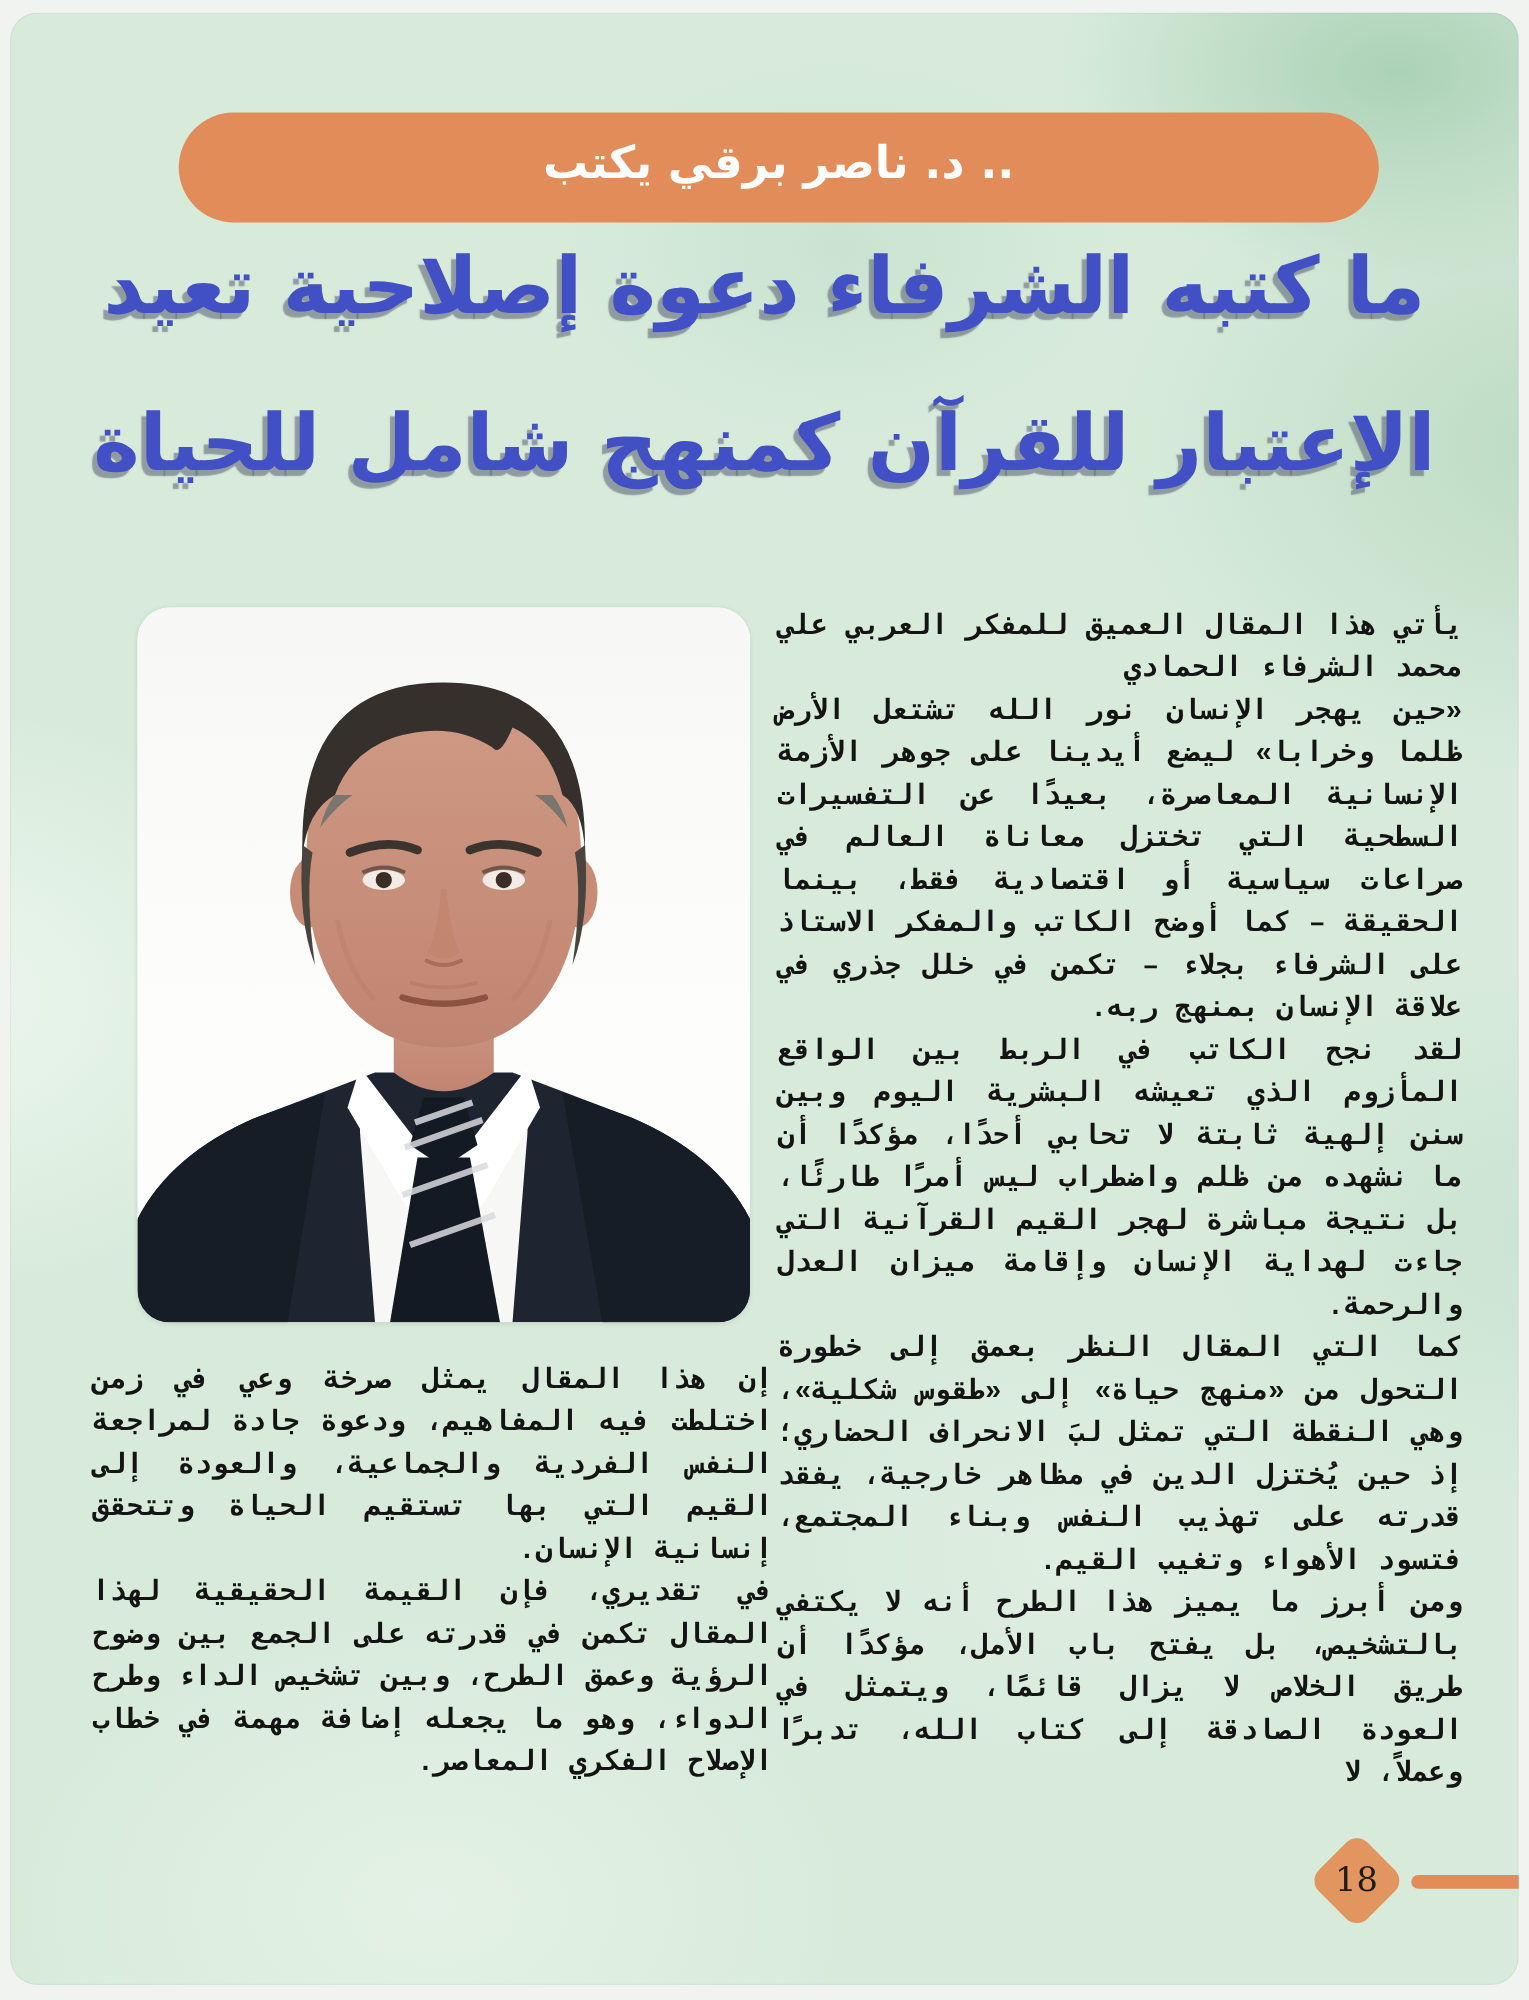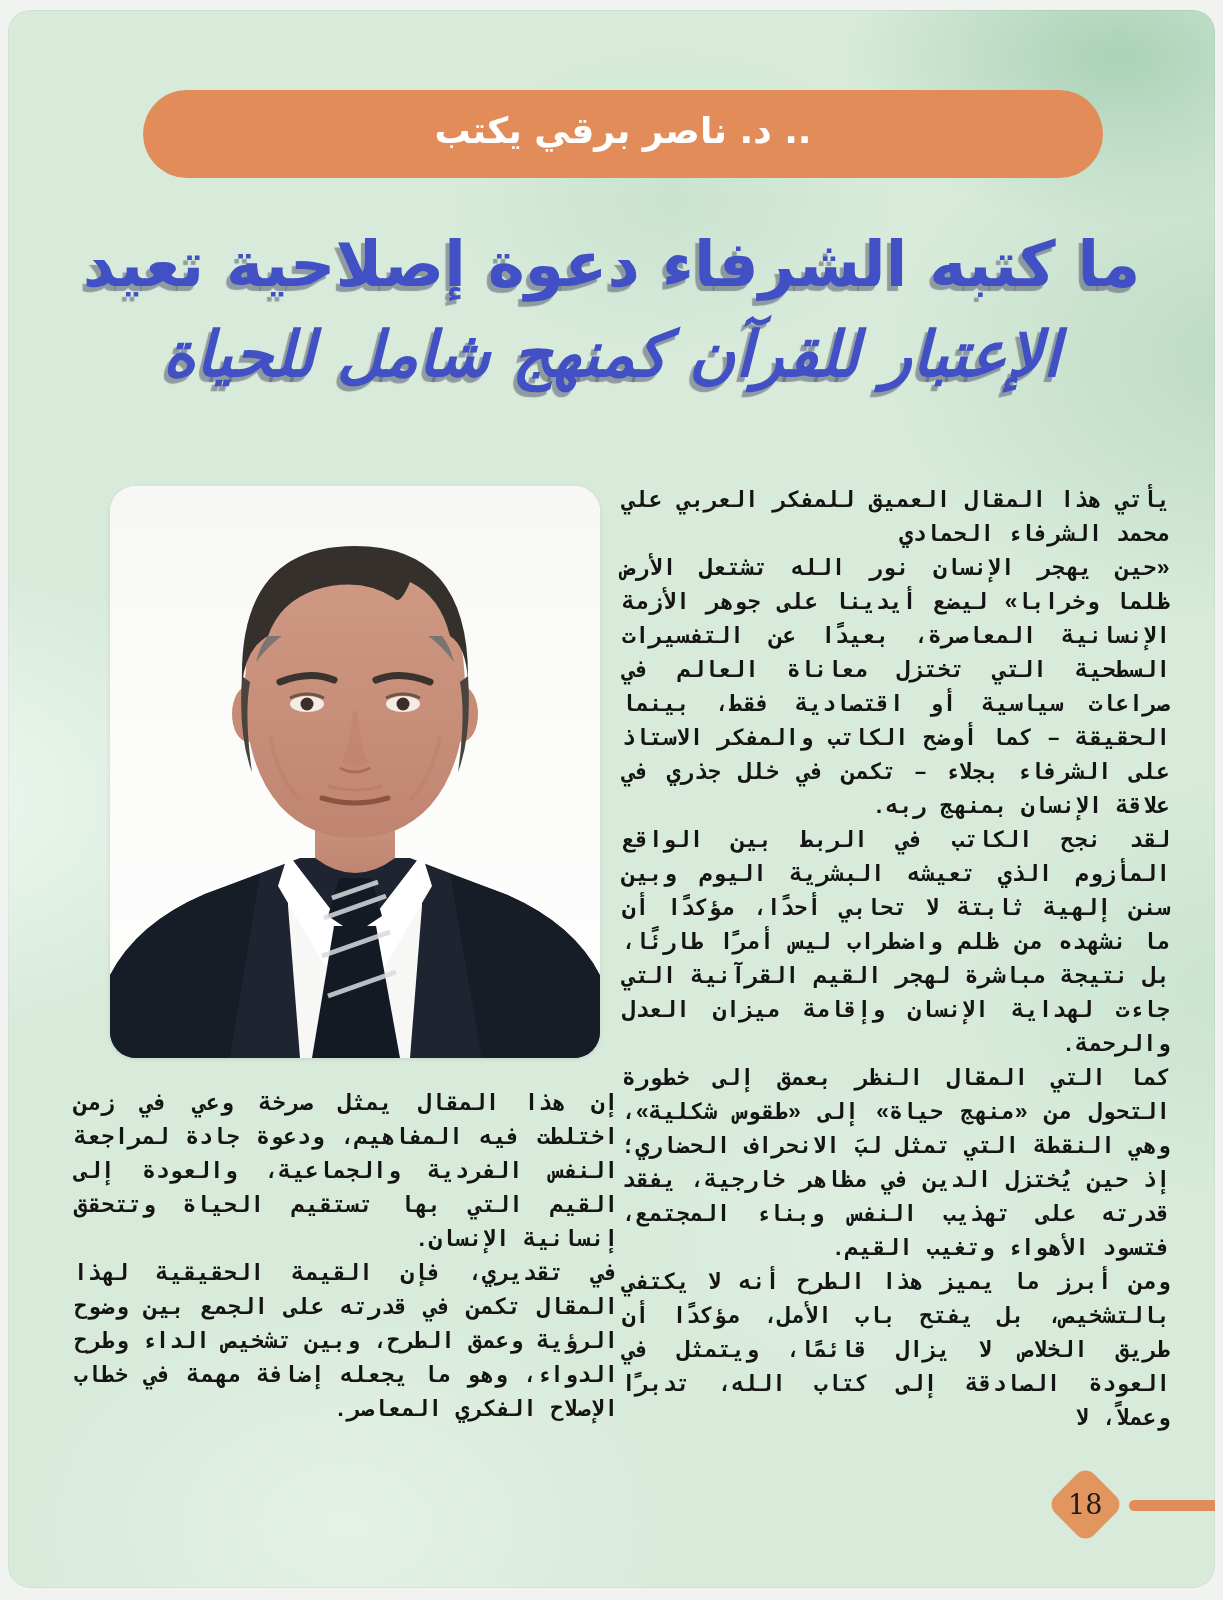"ما كتبه الشرفاء دعوة إصلاحية" div.title-line { margin-top: 36px -> none }
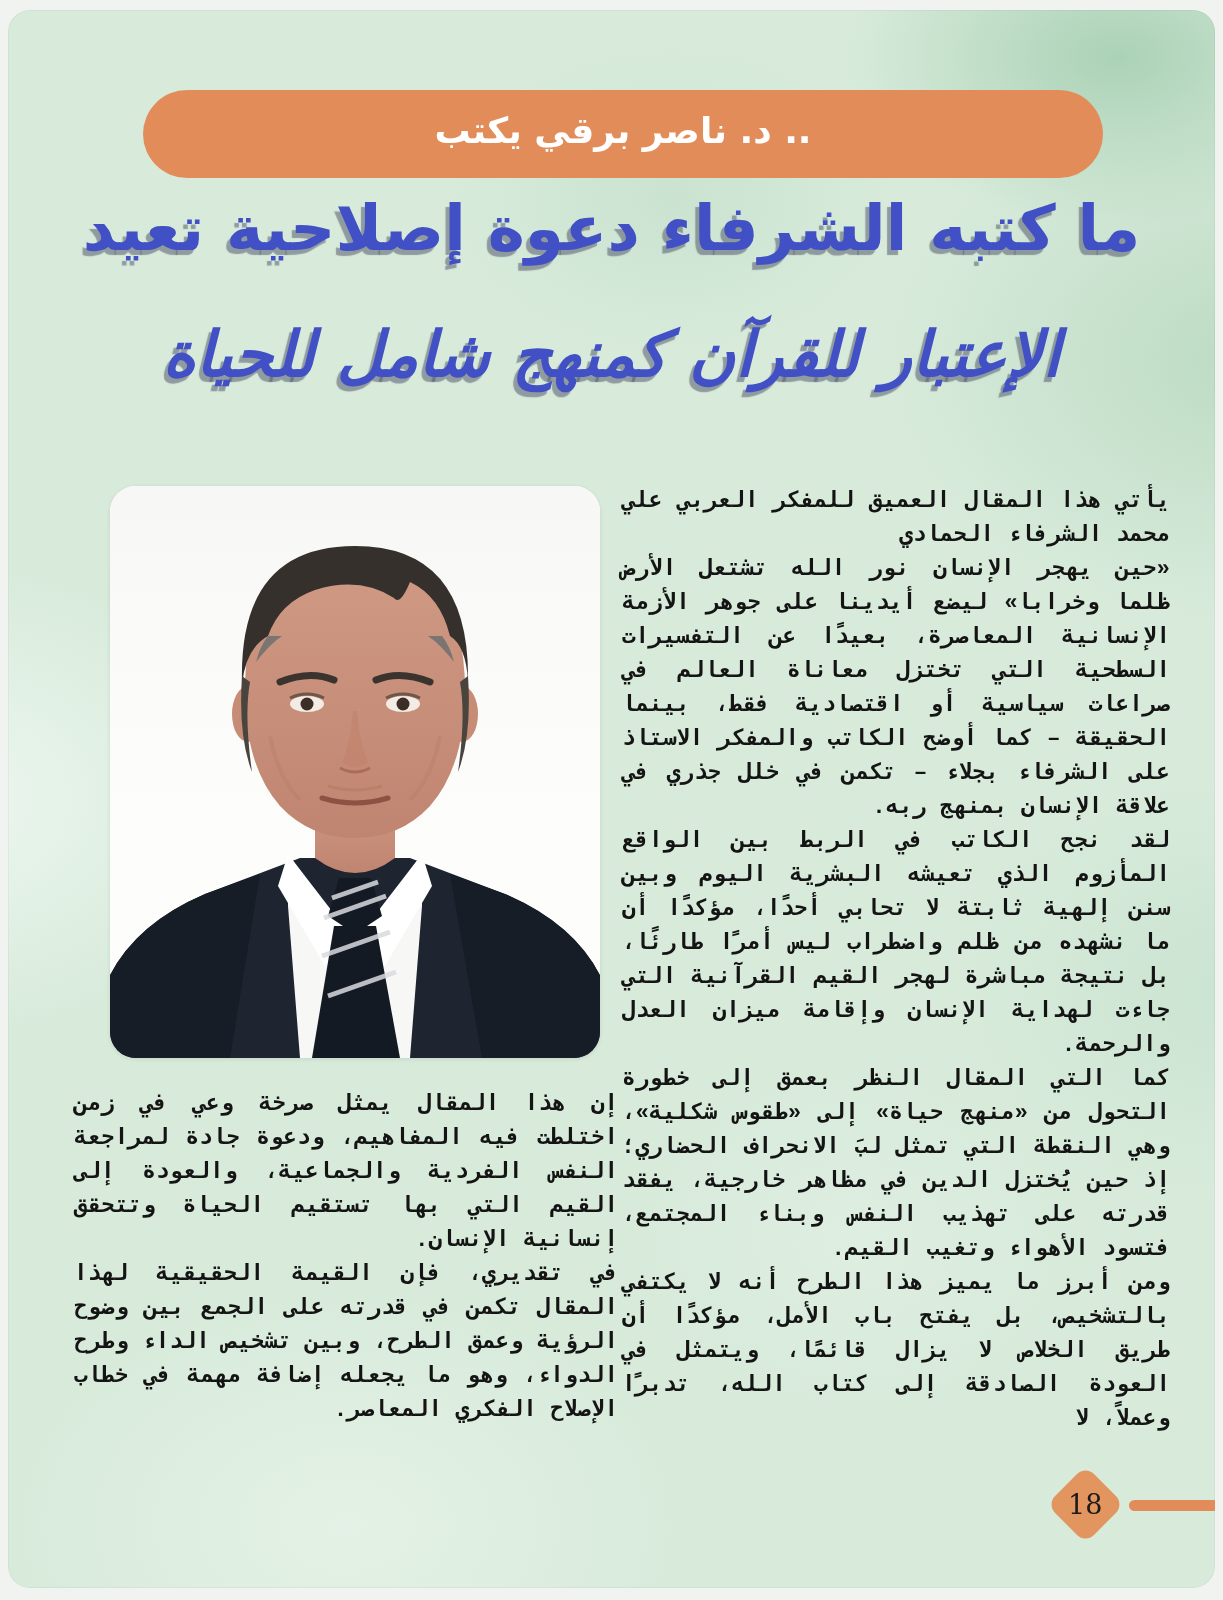"الإعتبار للقرآن كمنهج شامل للحياة" .title-line.l2 { font-style: italic -> none }
